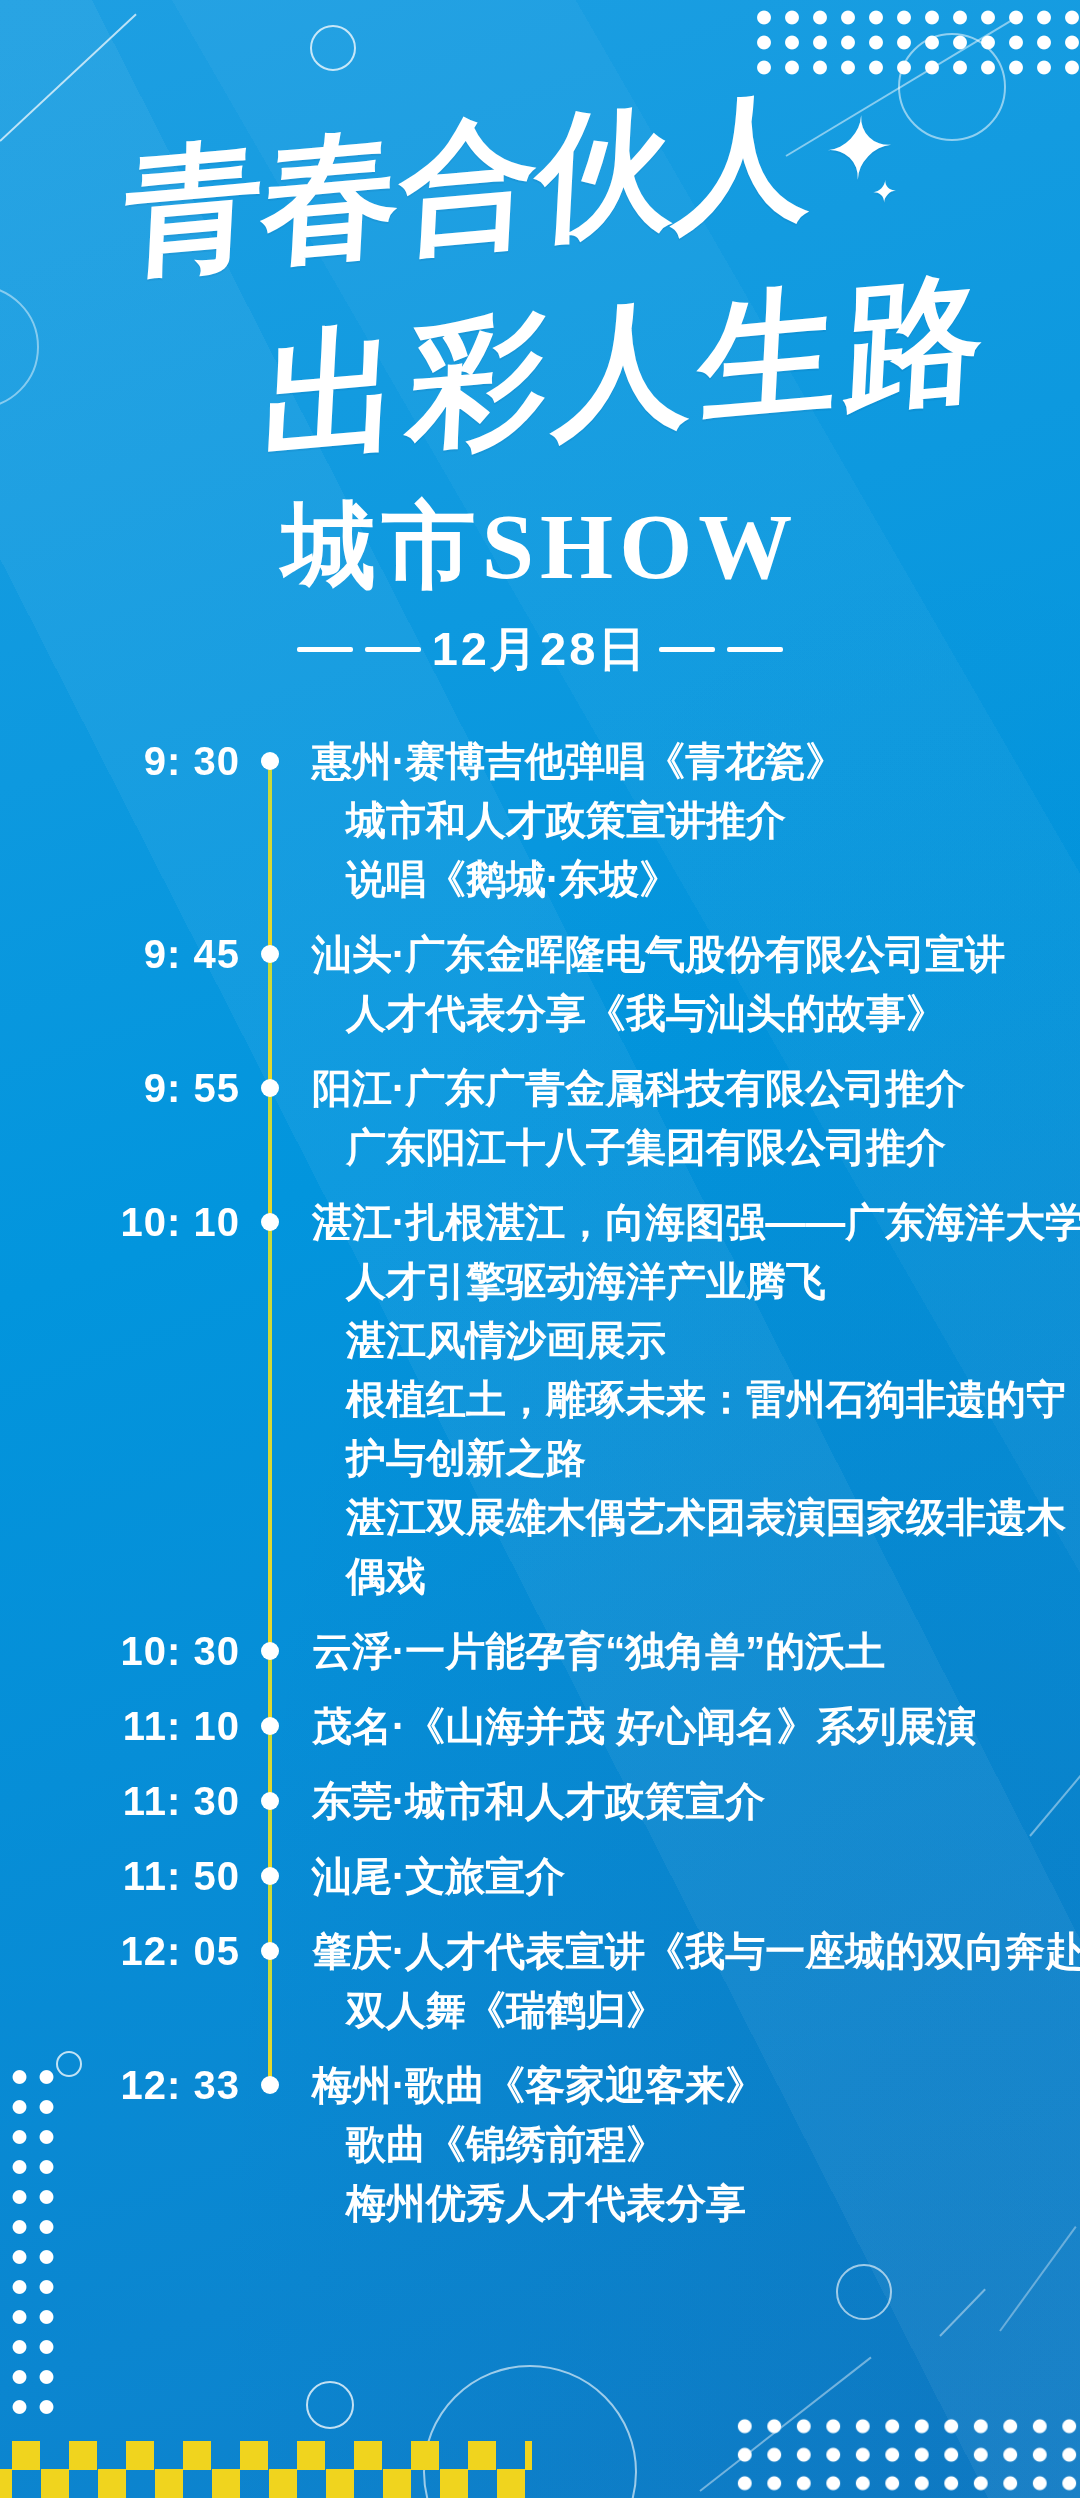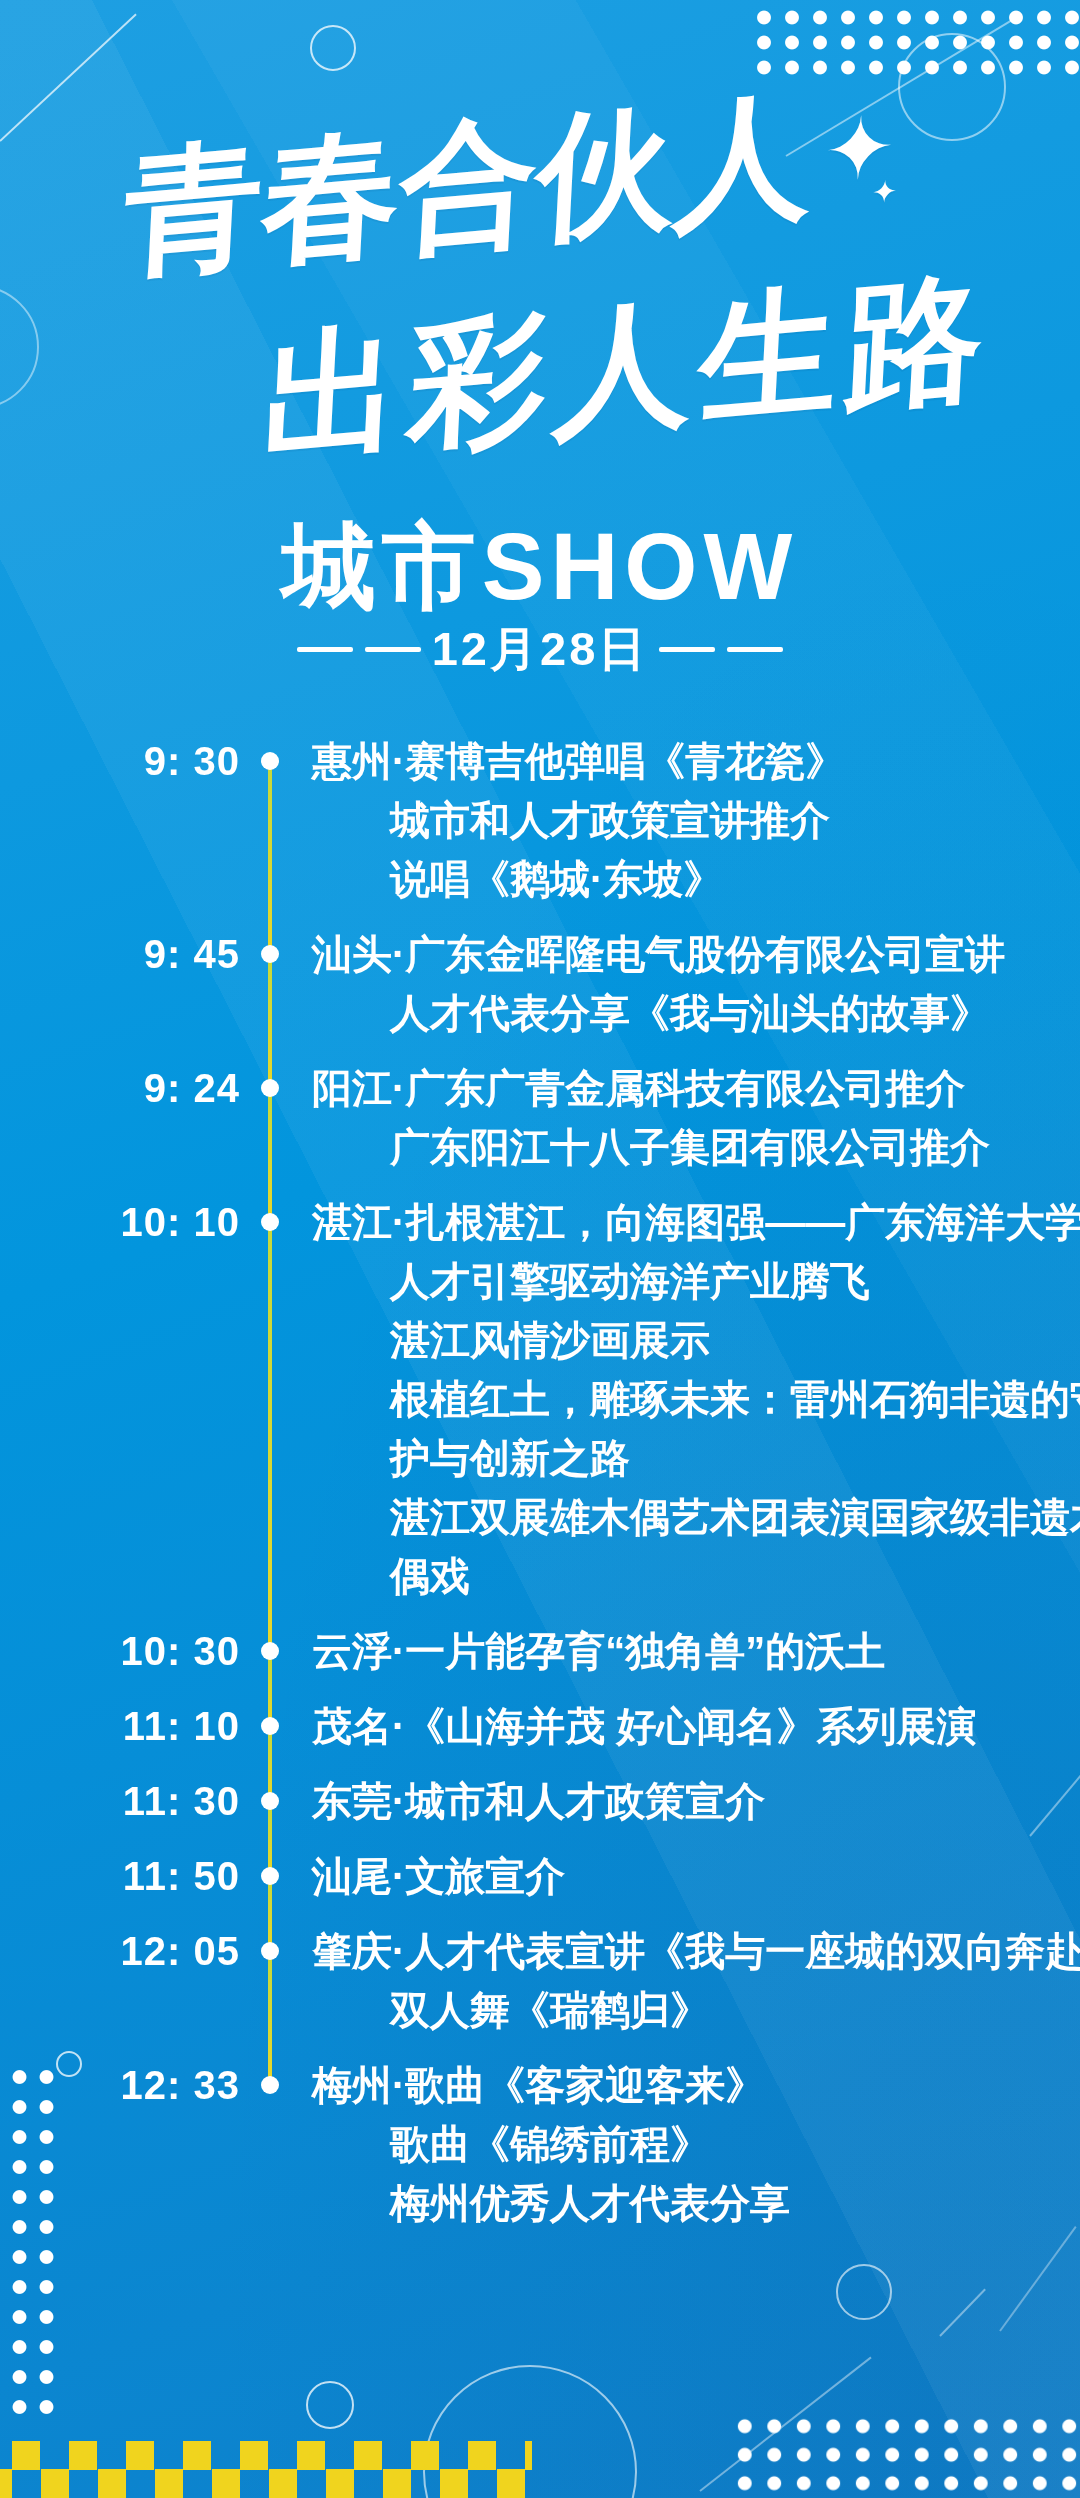"城市SHOW" .show-title { font-family: none -> Liberation Serif, serif; top: 504px -> 483px }
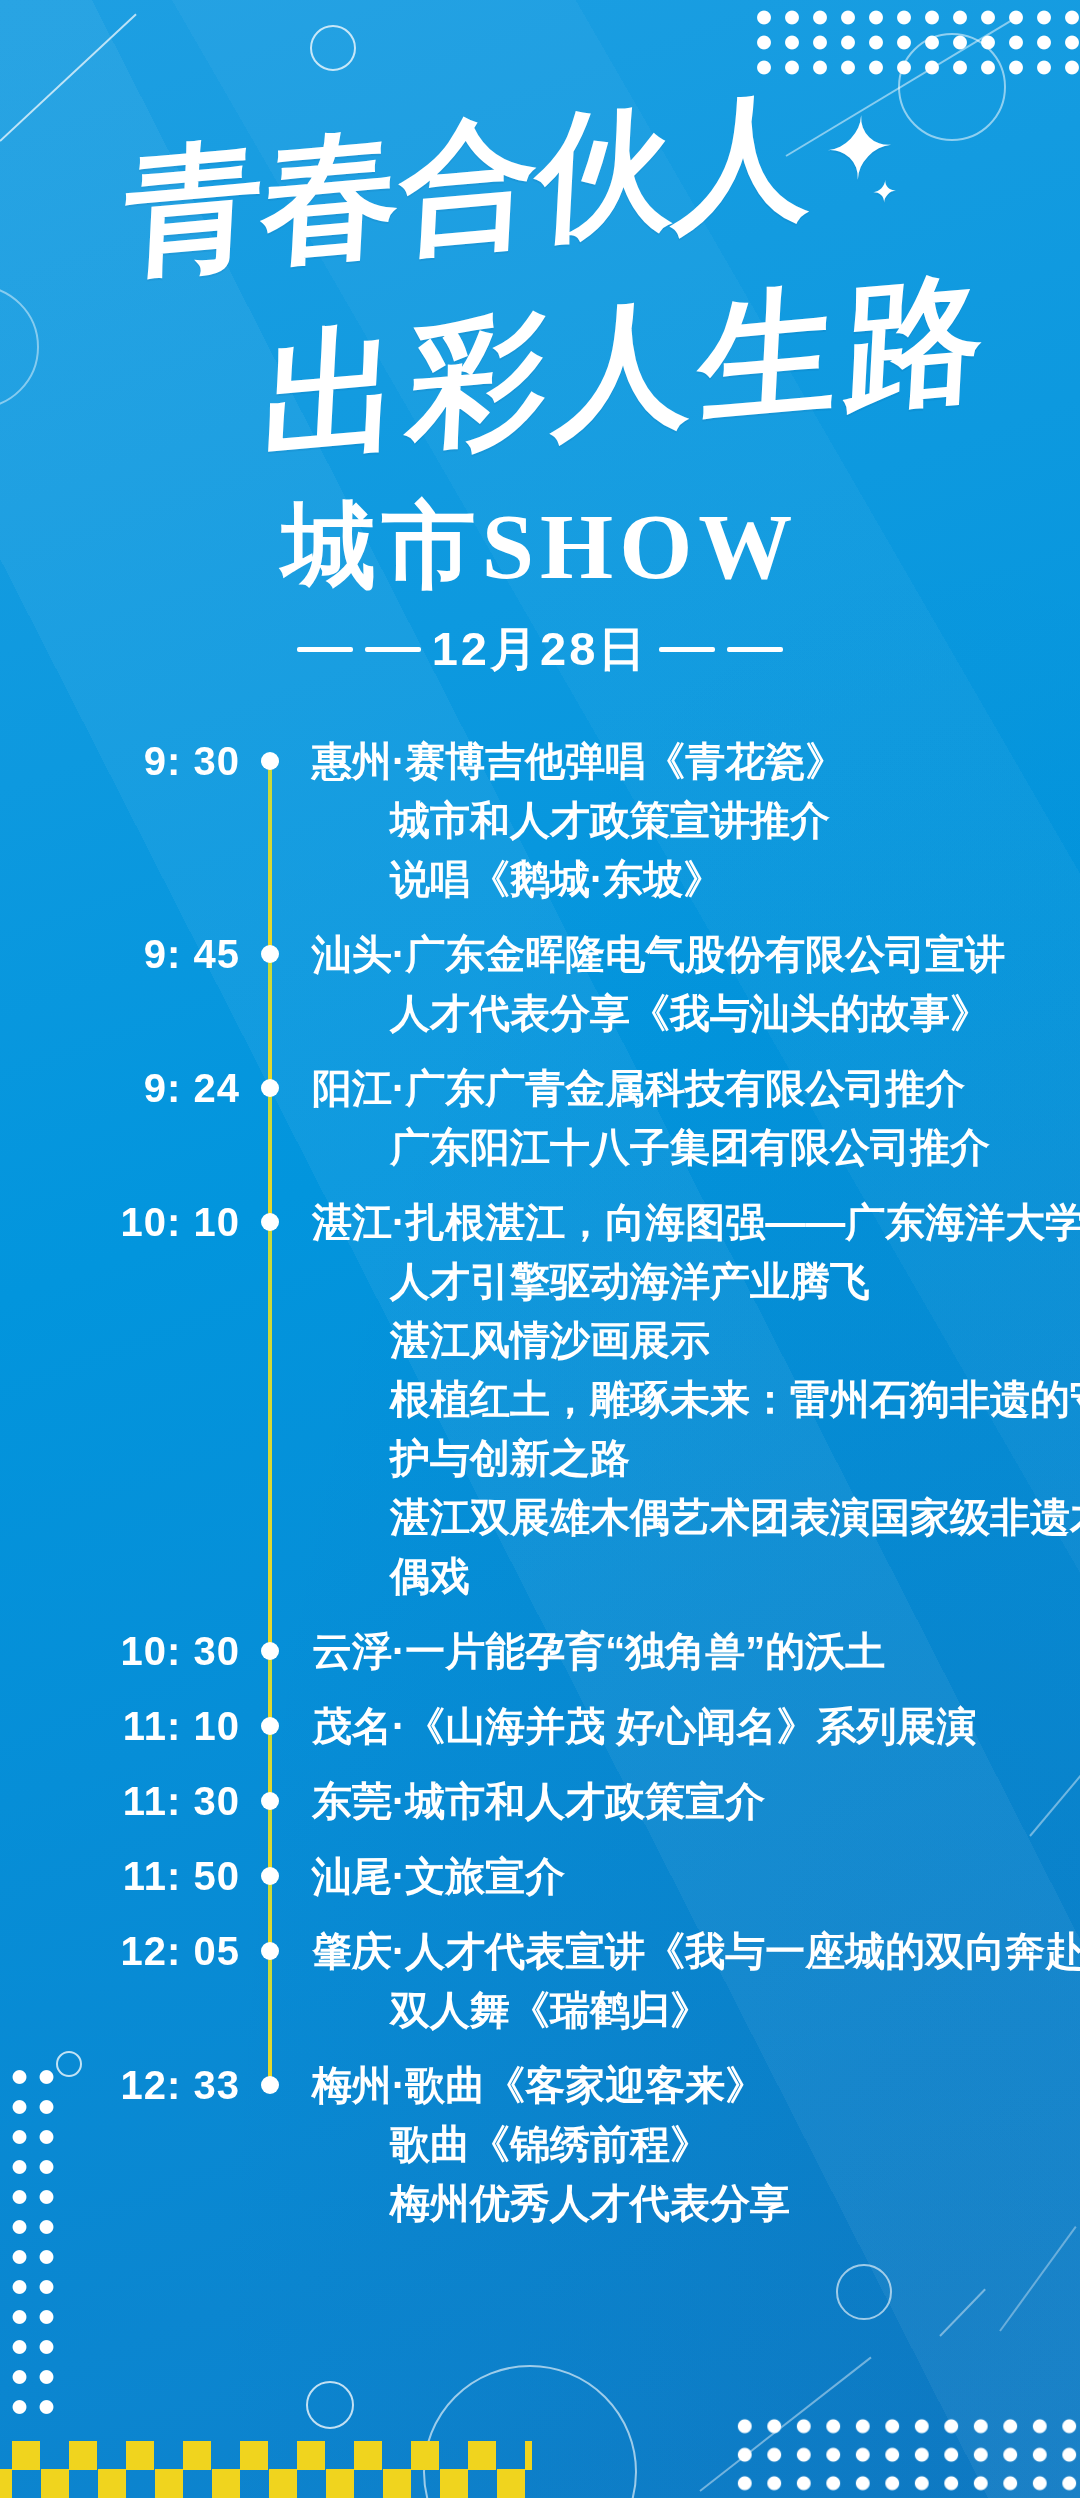"城市和人才政策宣讲推介" .line { margin-left: 90px -> 46px }
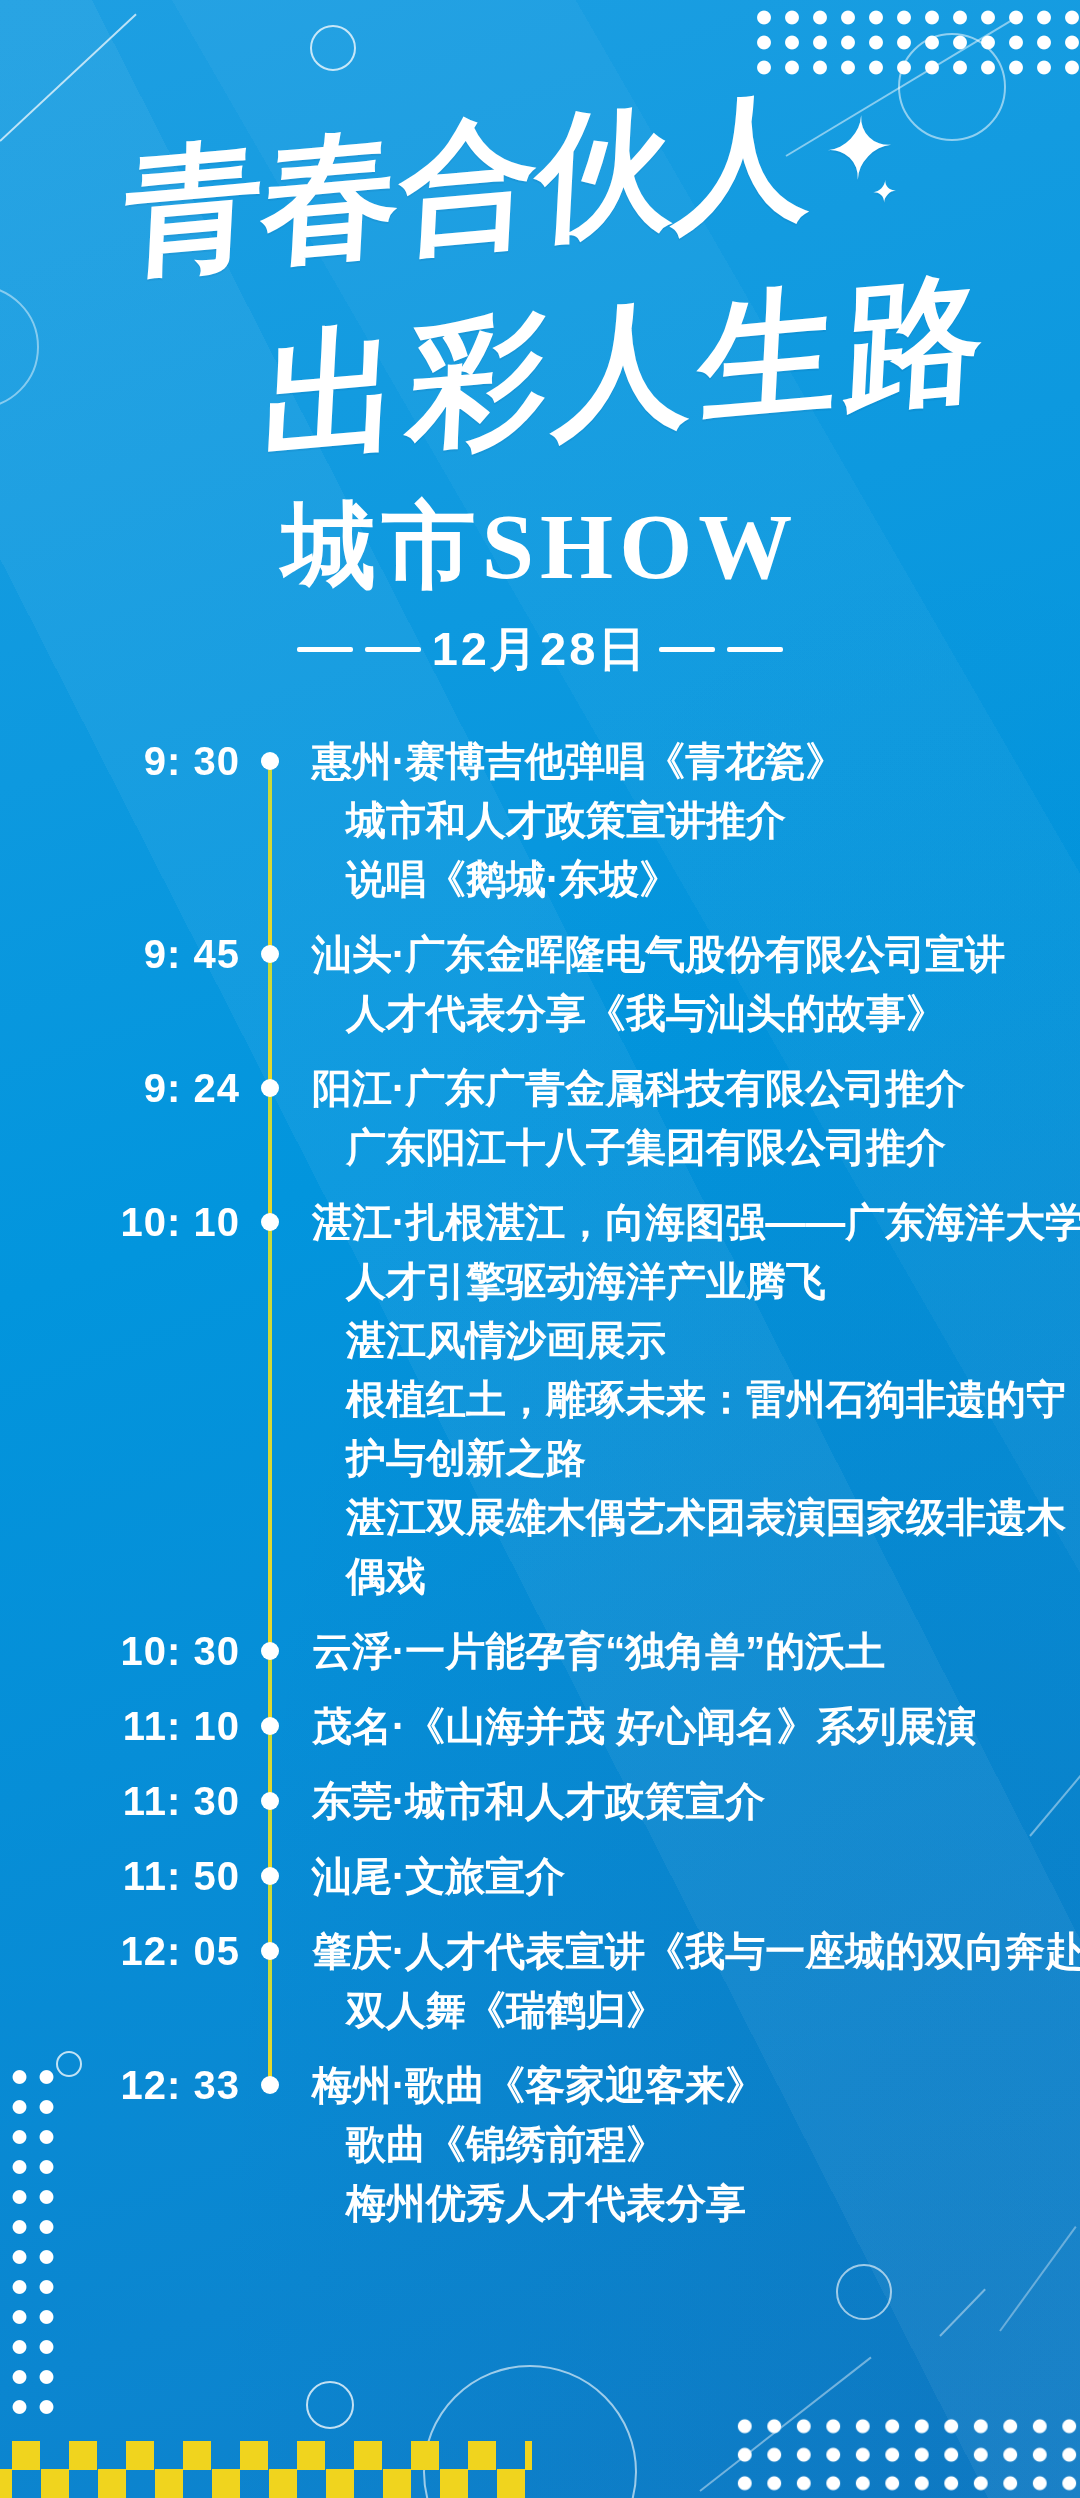"9: 24" div.time { text: 24 -> 55 }
